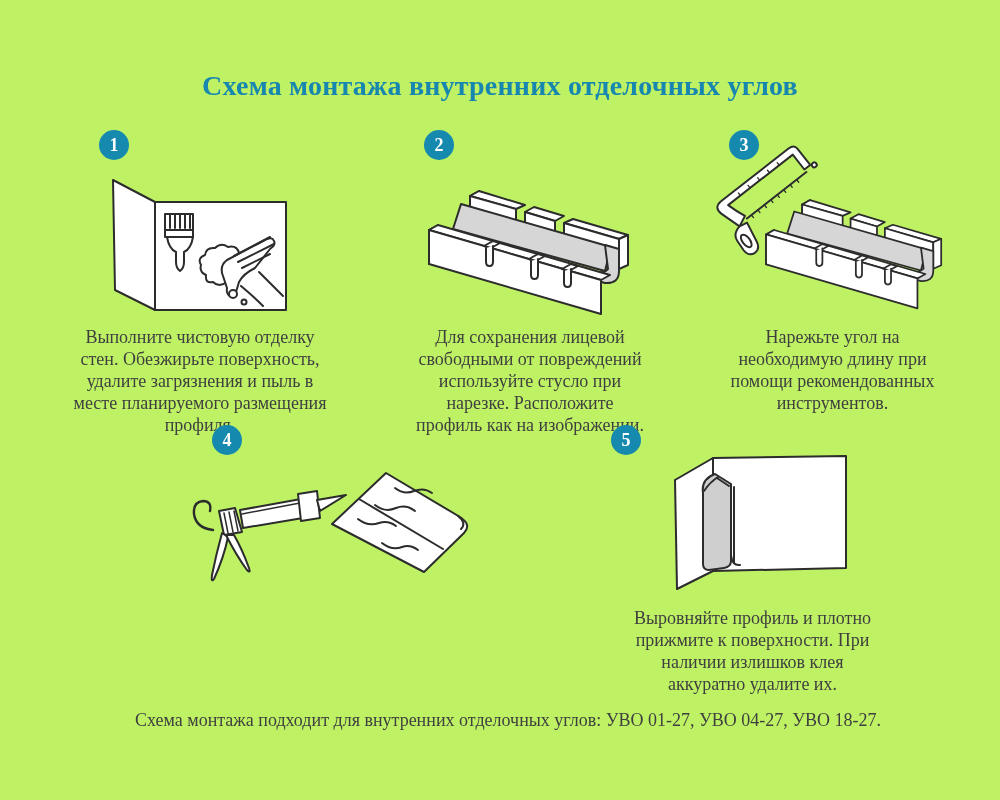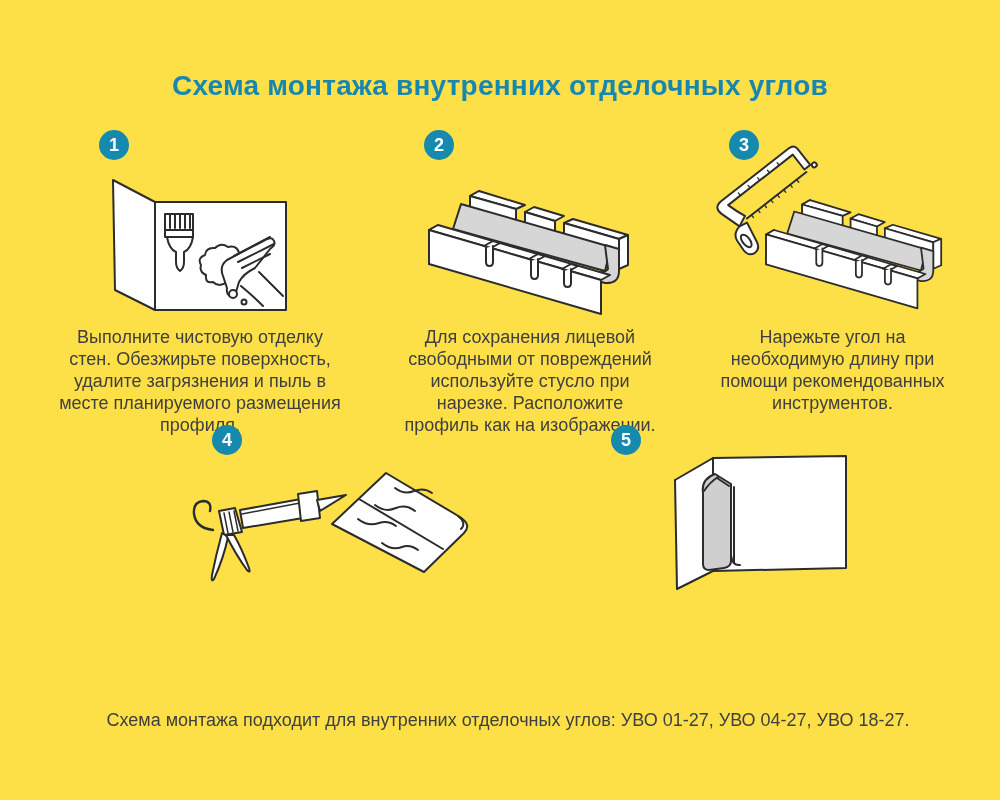"Схема монтажа внутренних отделочных" .page { background: #fde047 -> #bef264; font-family: Liberation Sans, sans-serif -> Liberation Serif, serif }
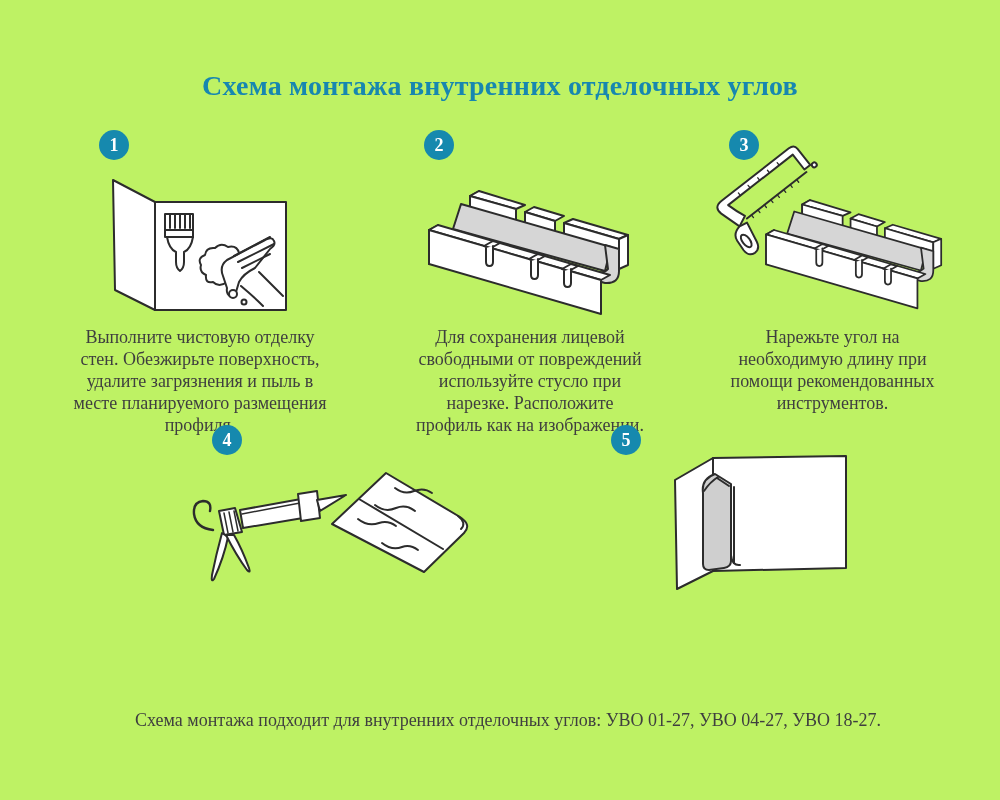"Выровняйте профиль и плотно" p.caption { html: none -> <p>Выровняйте профиль и плотно прижмите к поверхности. При наличии излишков клея аккуратно удалите их.</p> }
